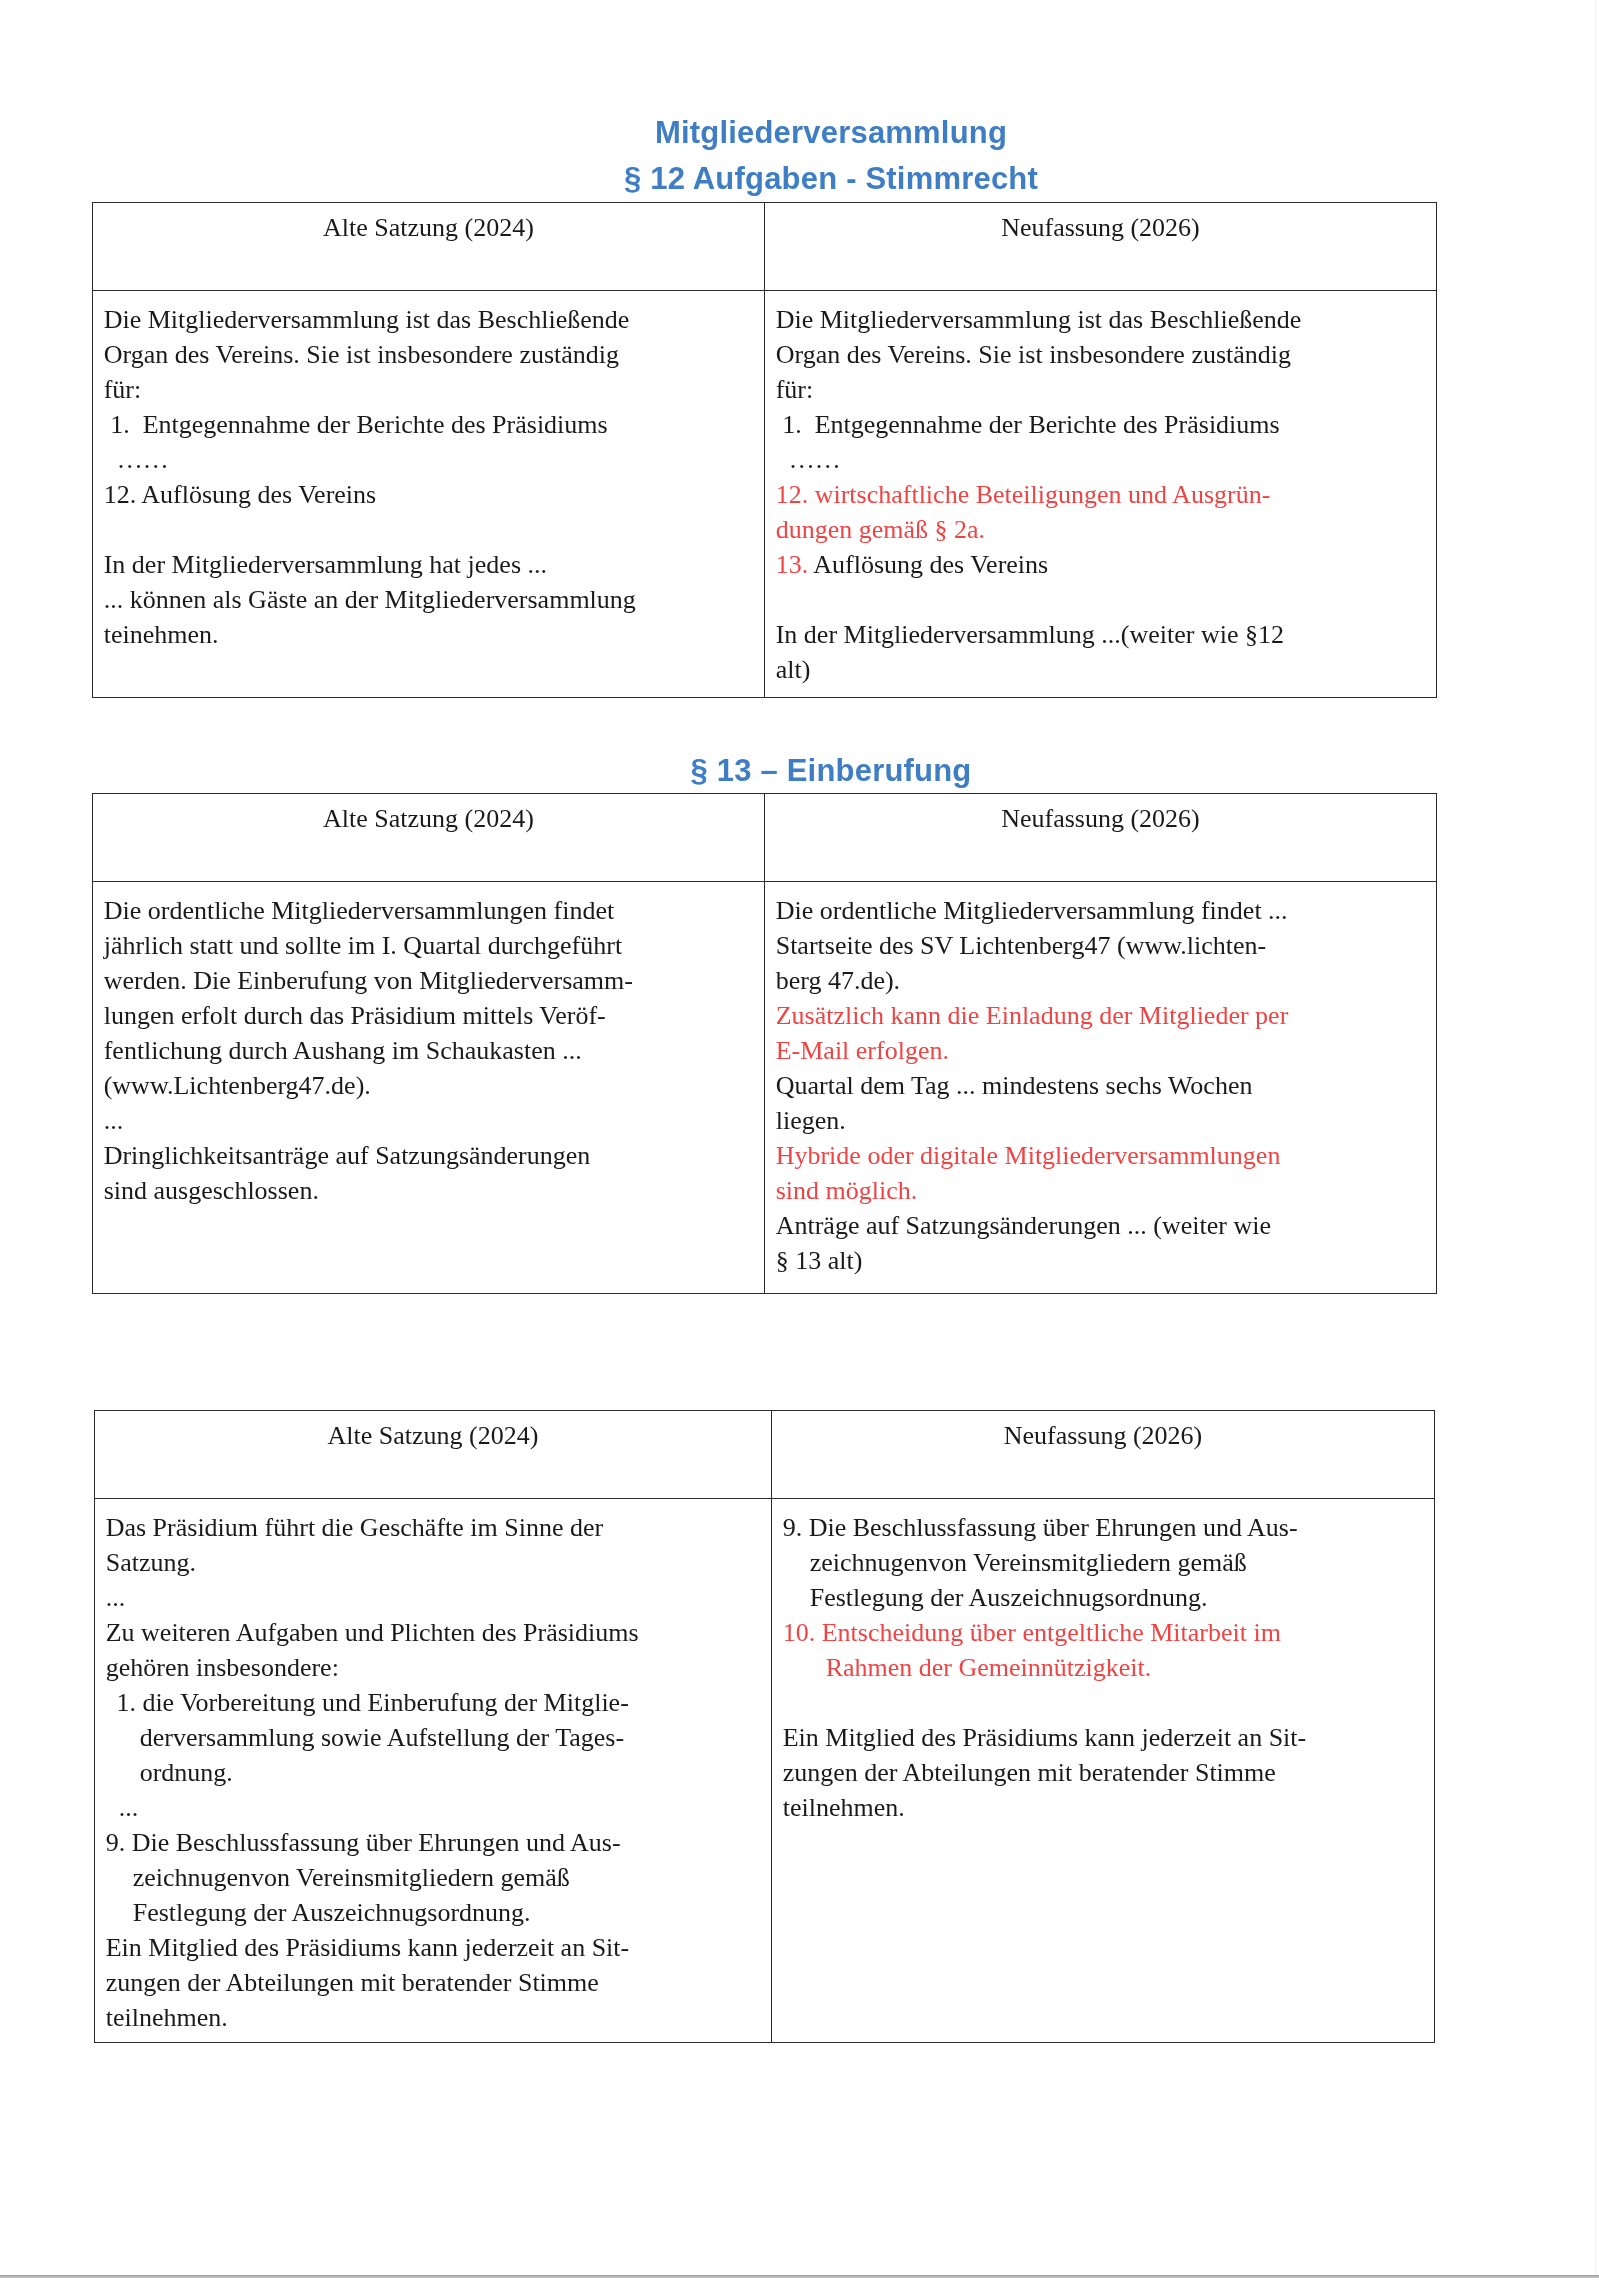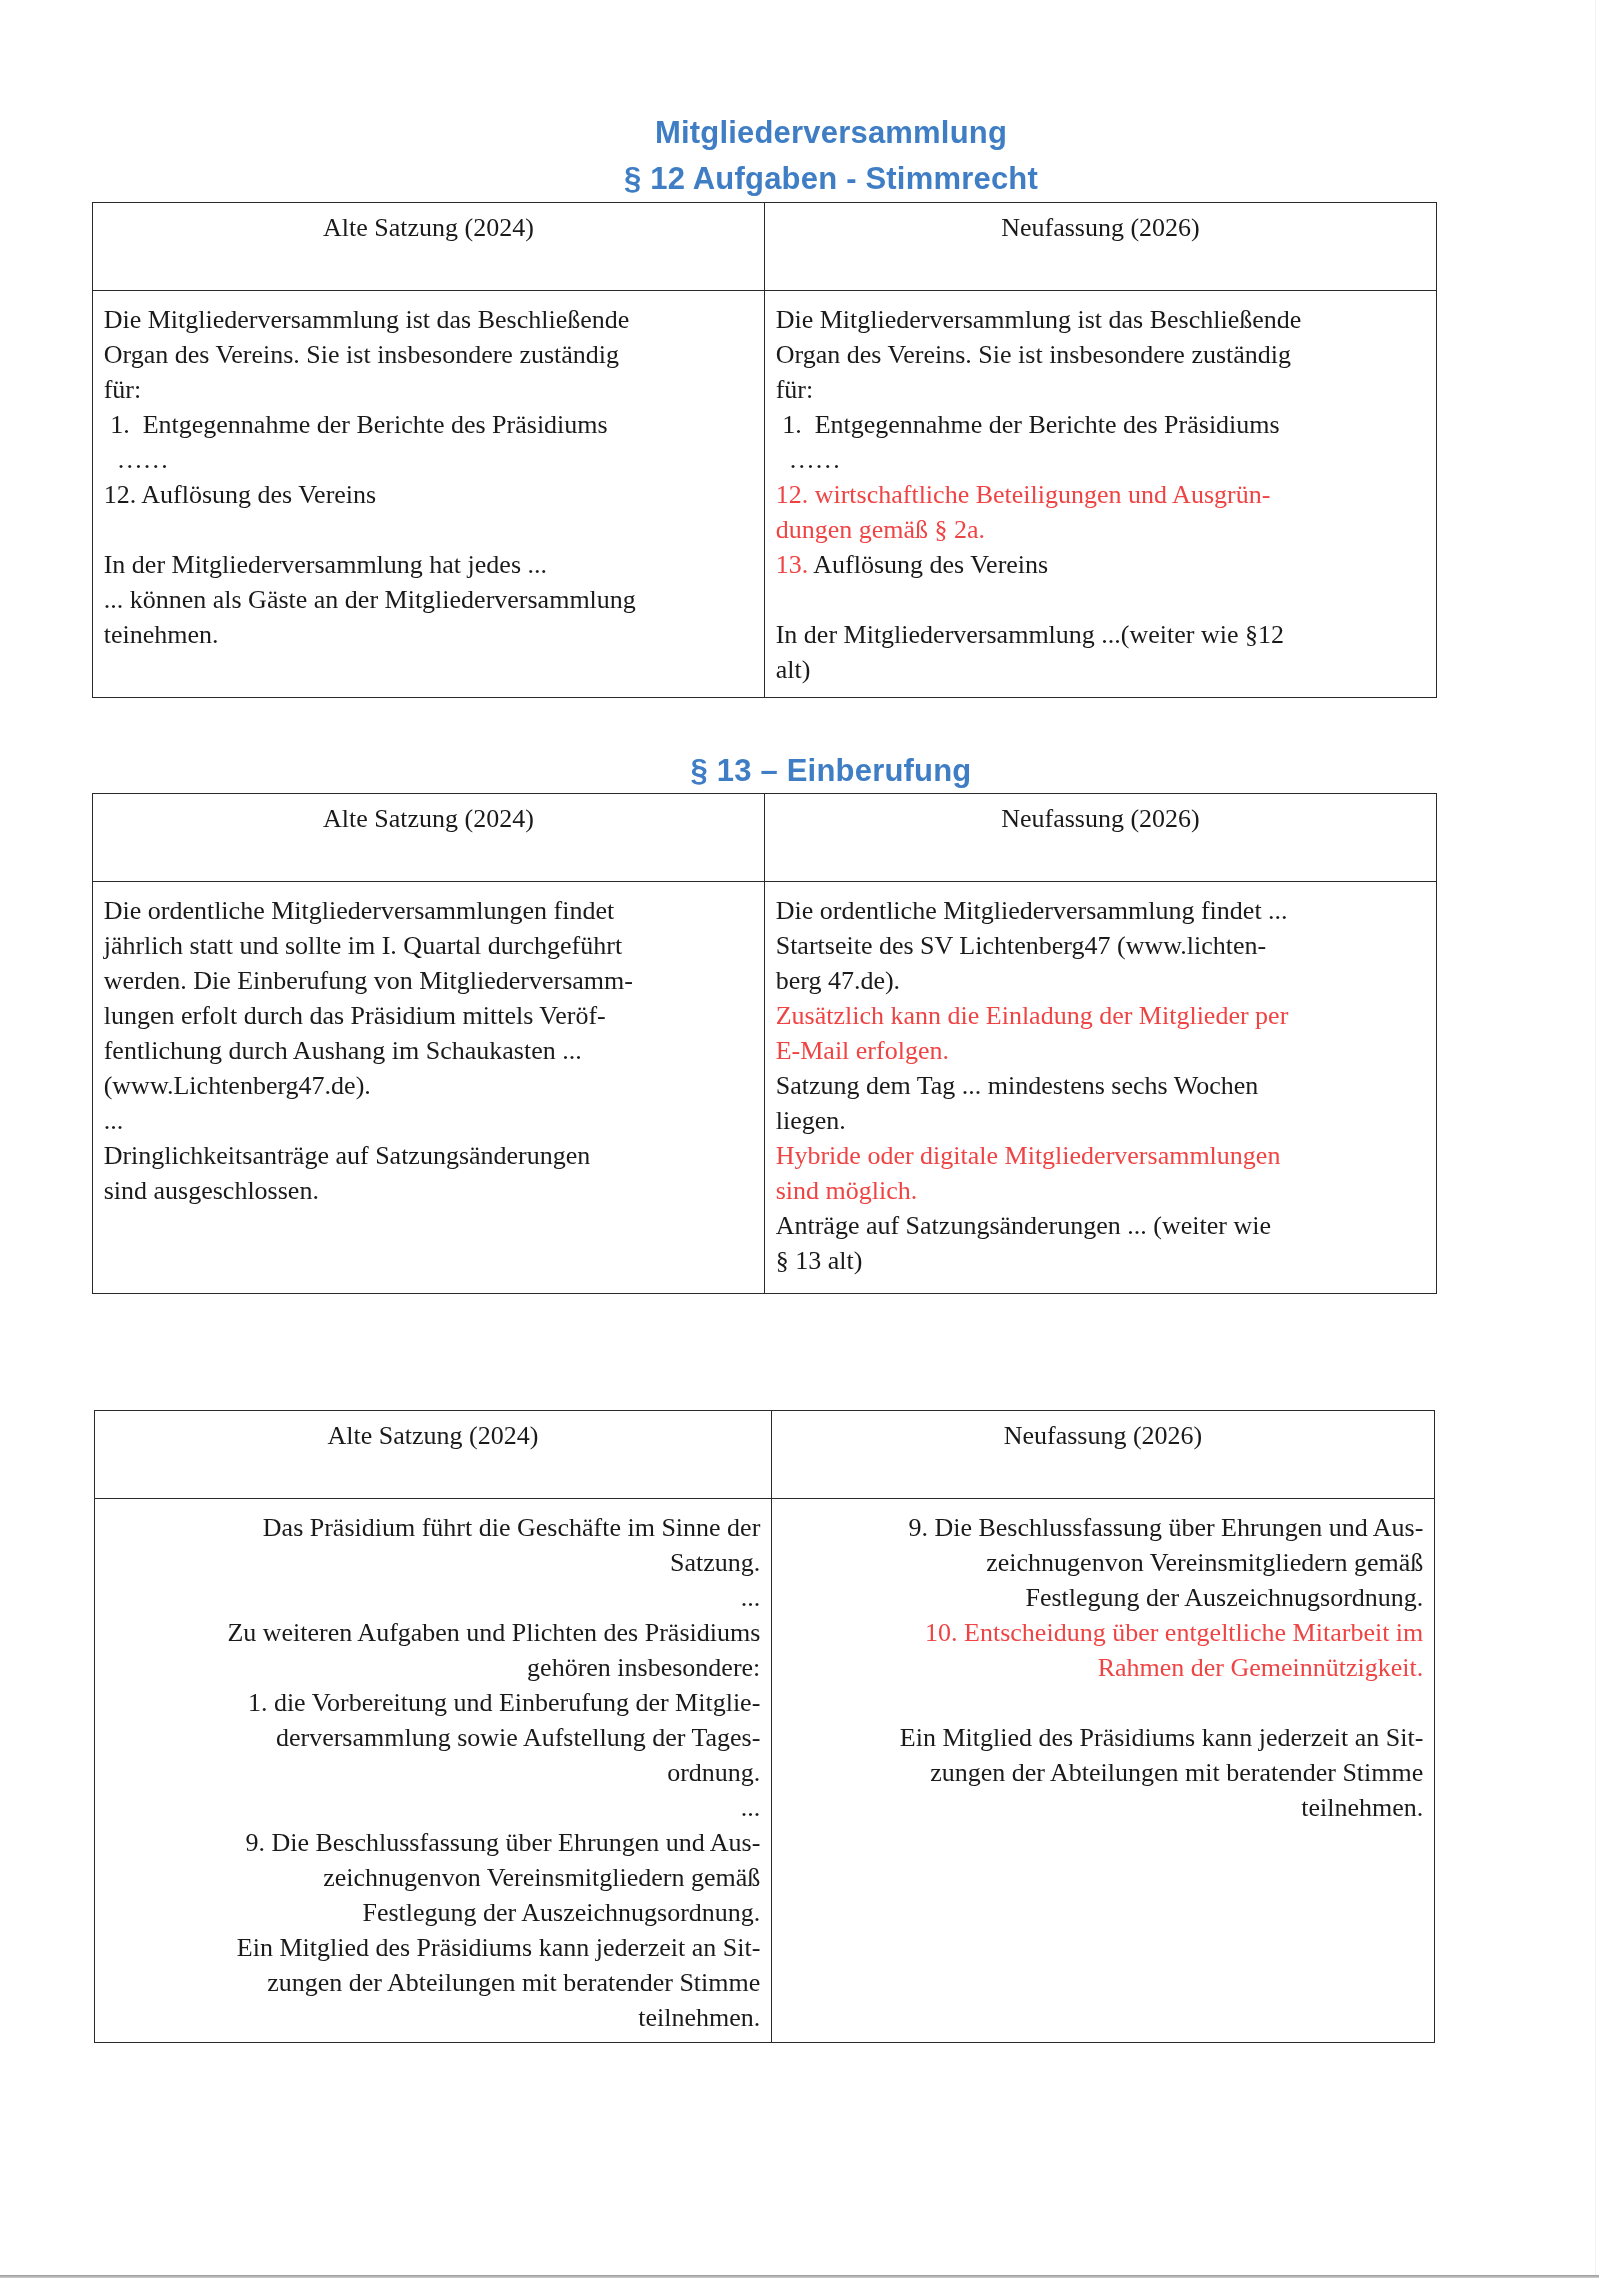"Satzung dem Tag ... mindestens" span.line { text: Satzung -> Quartal }
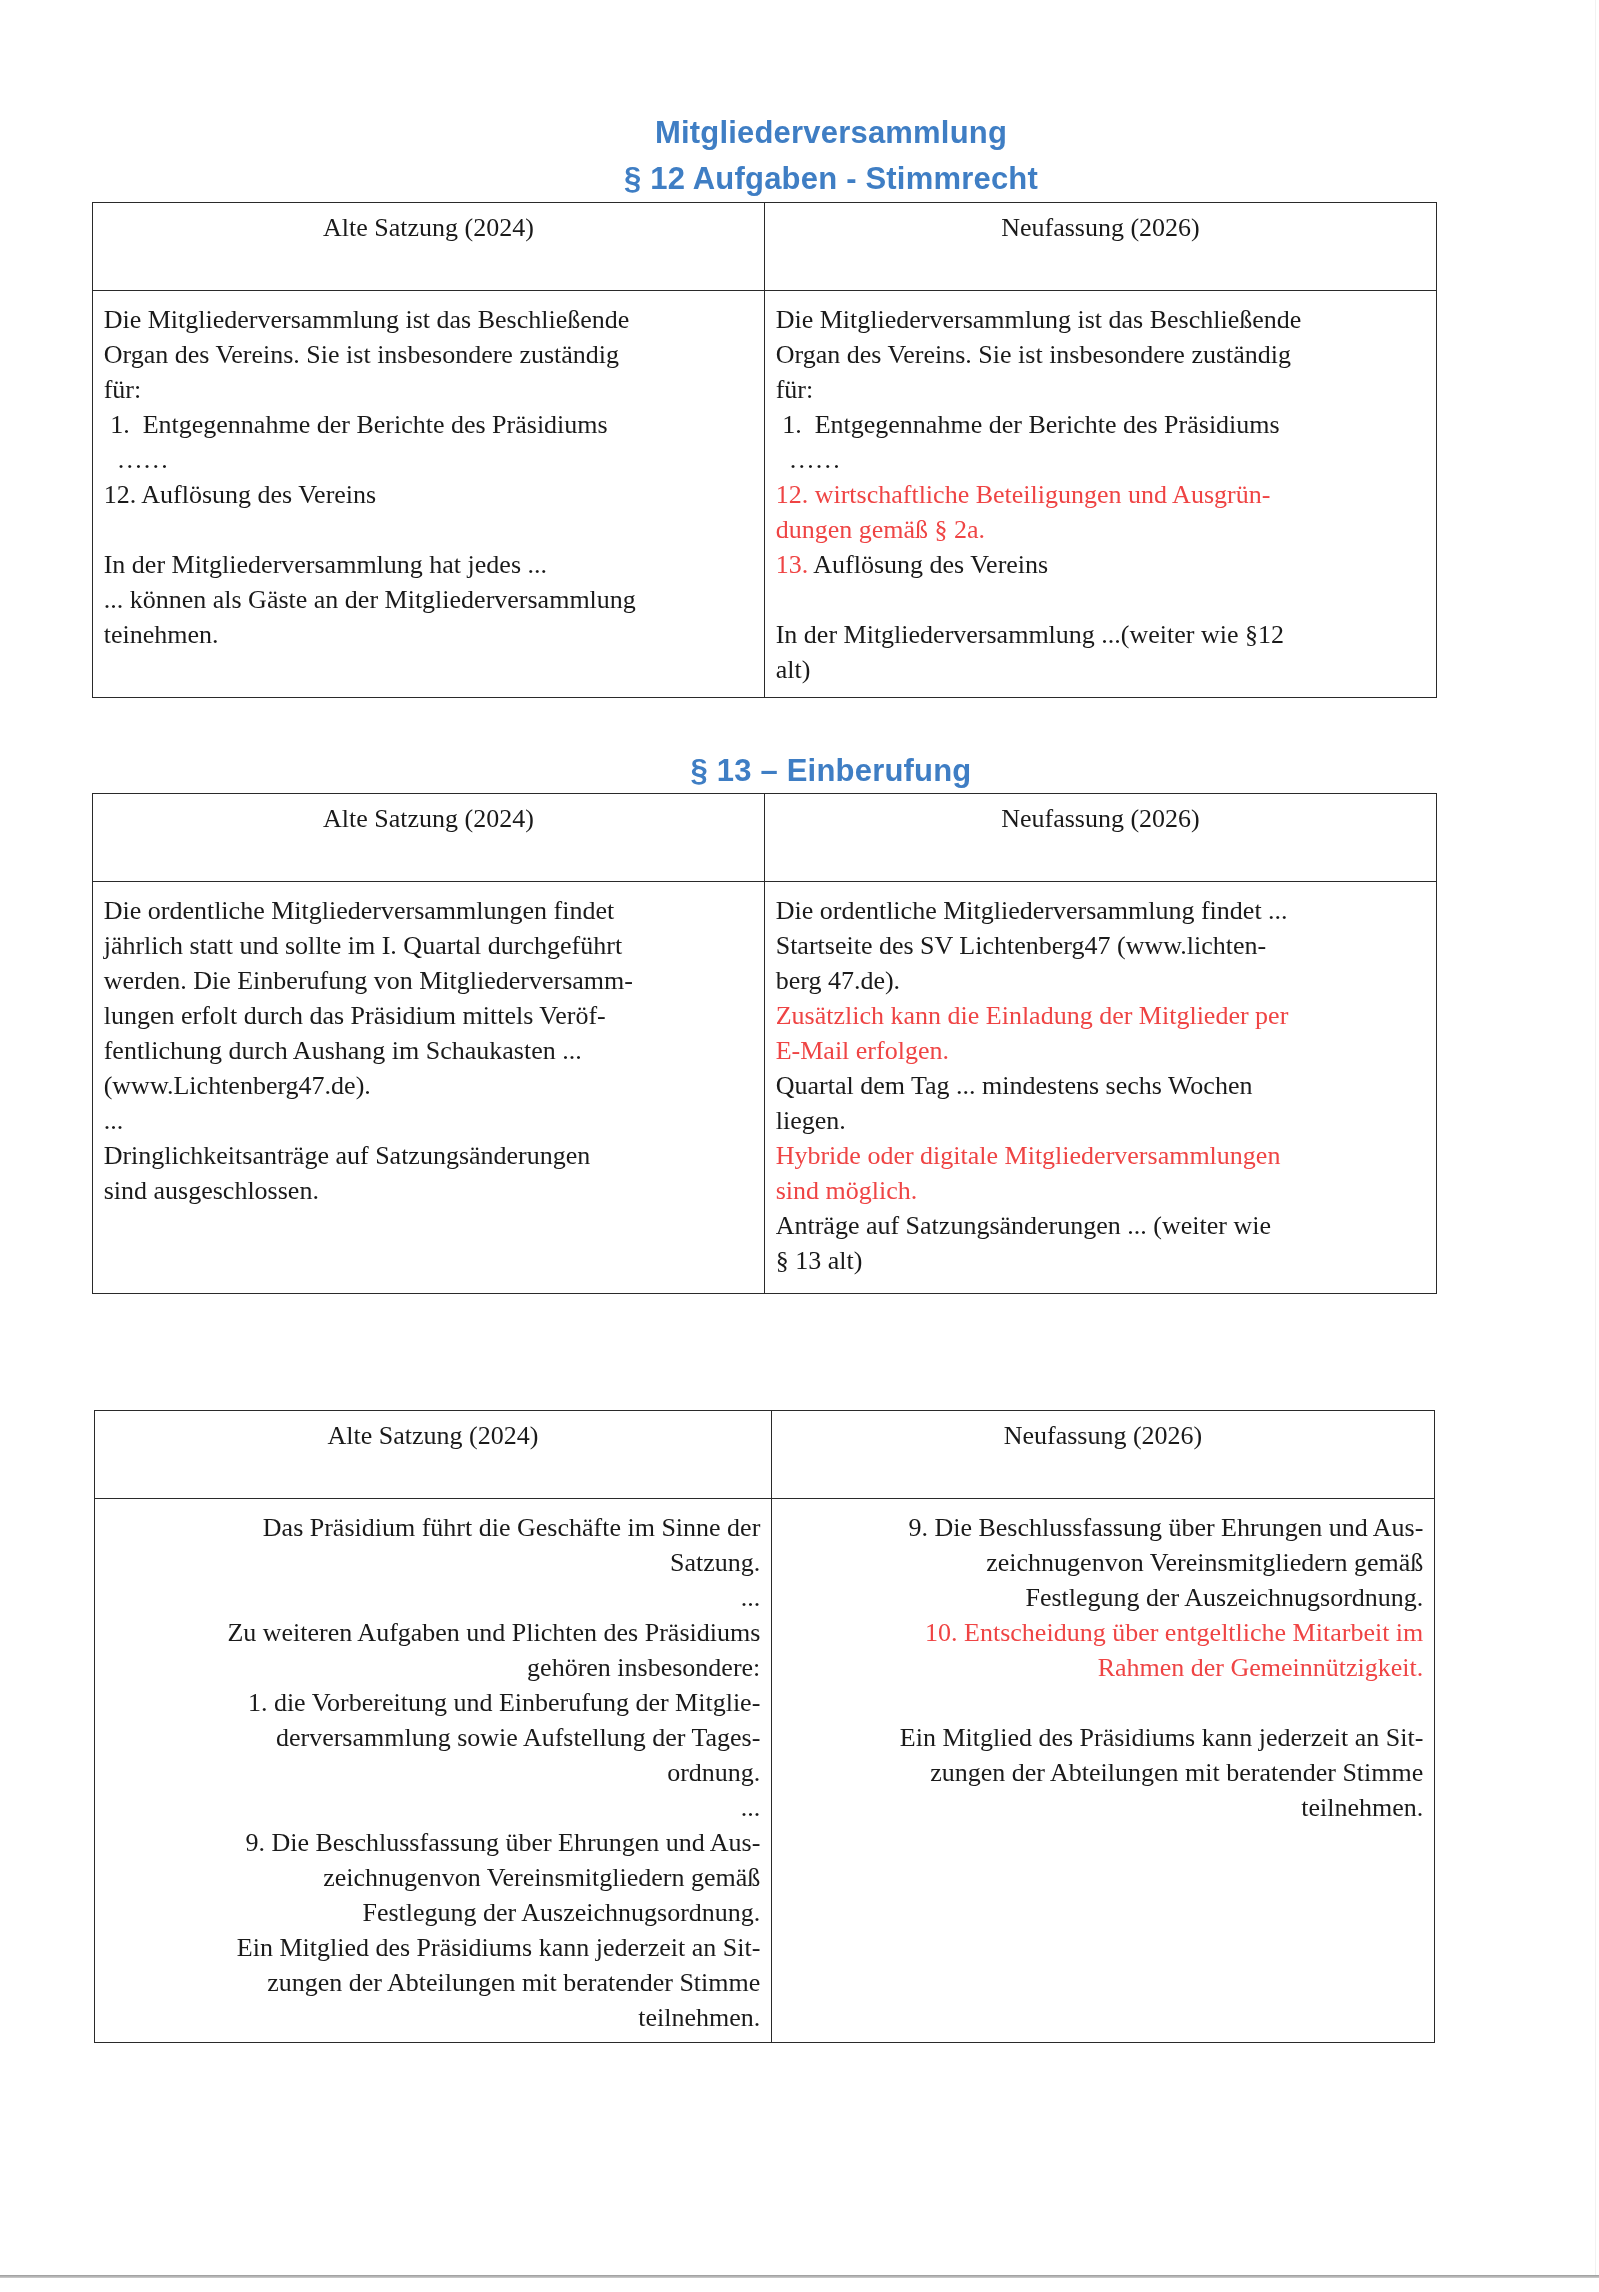"Das Präsidium führt die Geschäfte" tr { text-align: right -> none }
